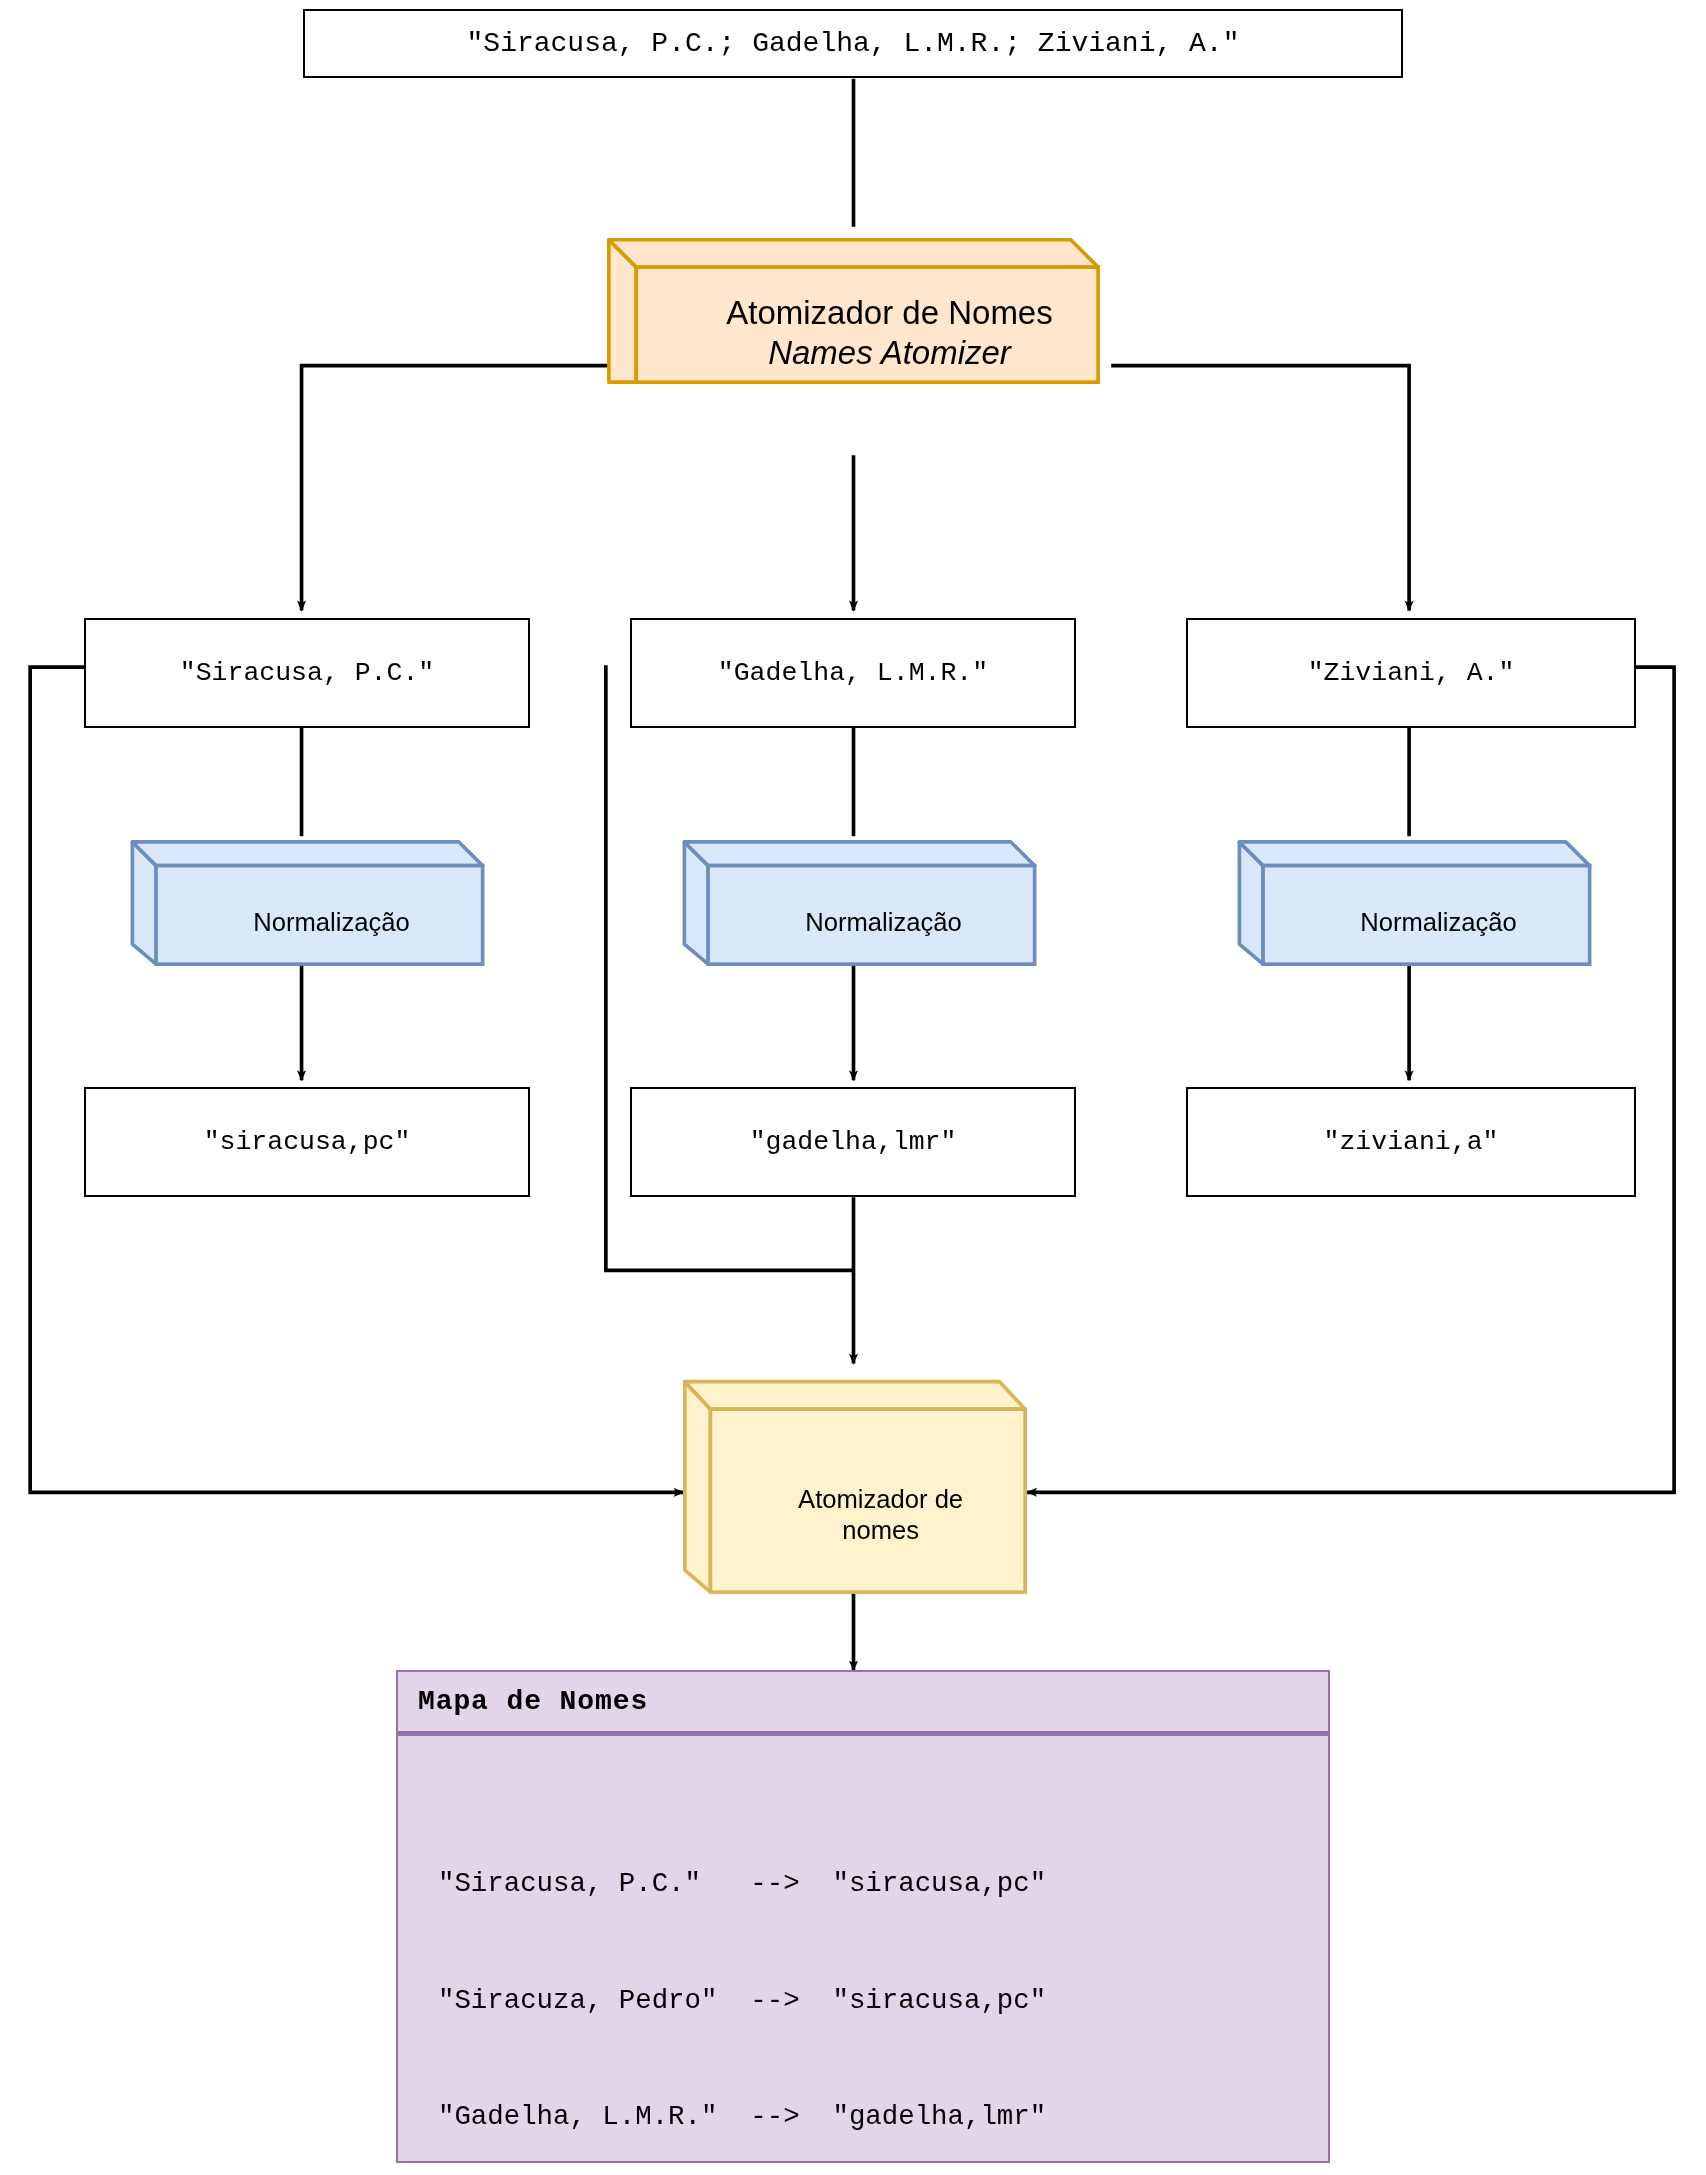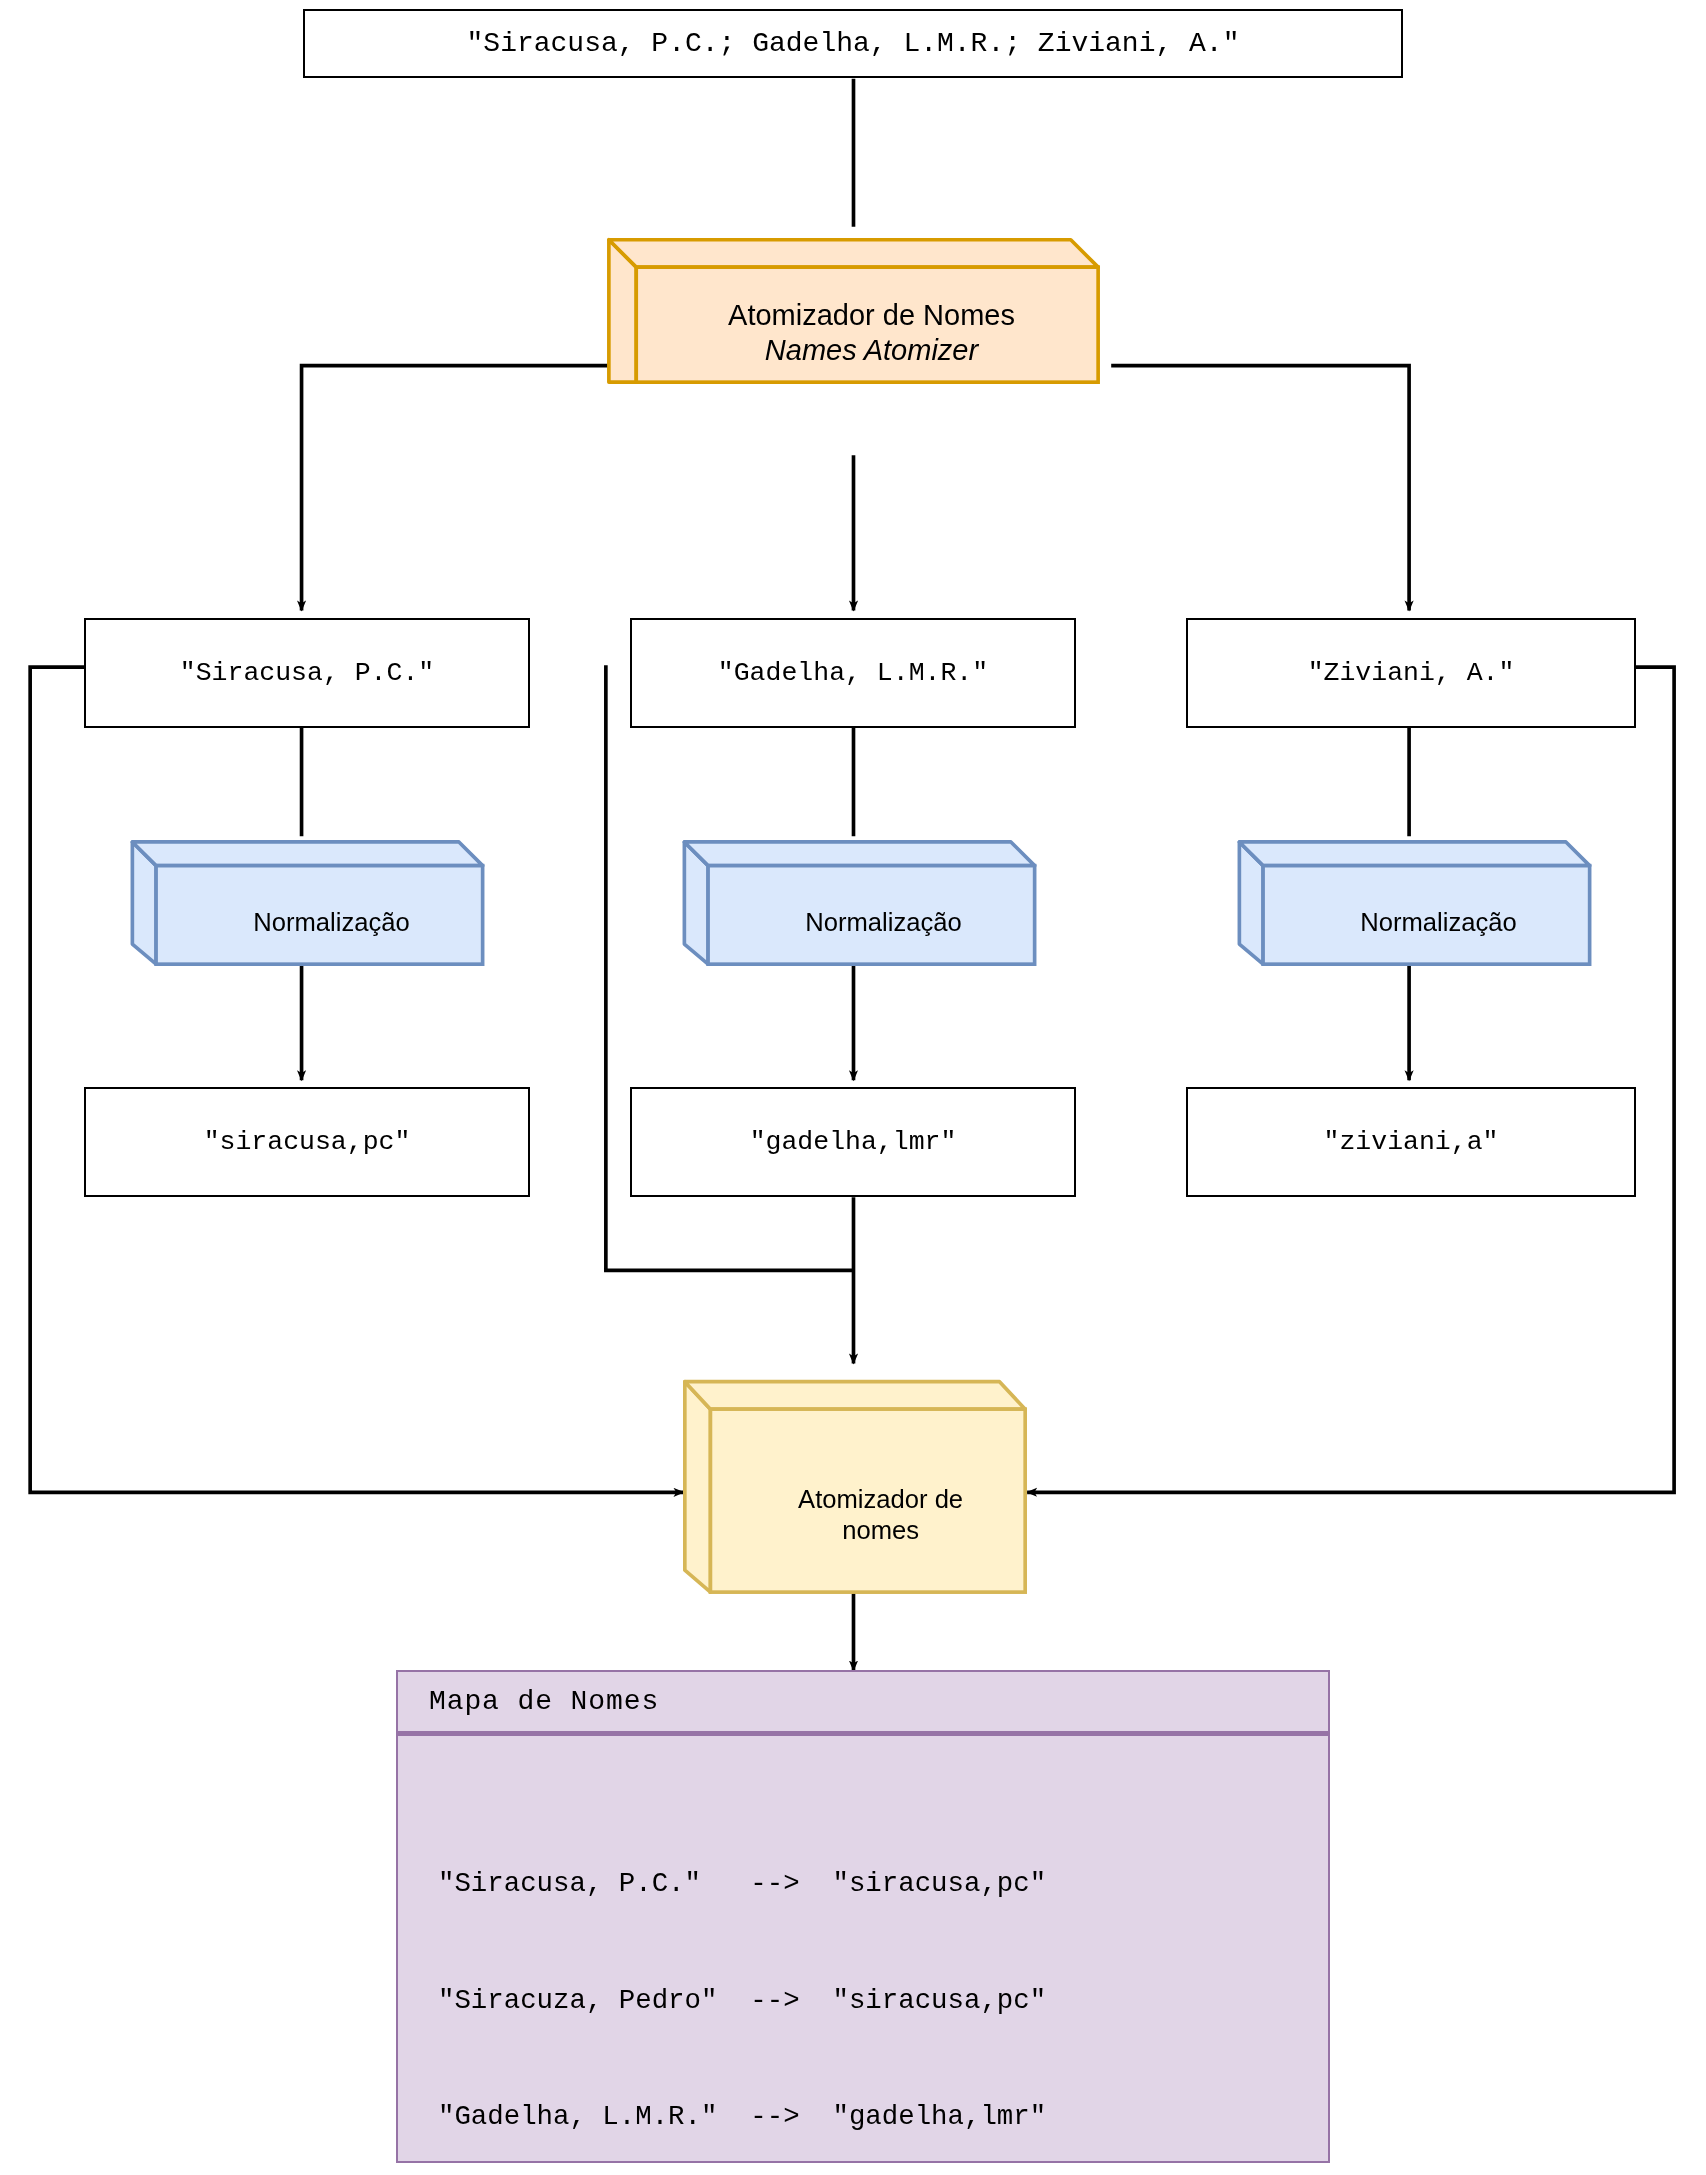"Atomizador de Nomes" div.cube-label { font-size: 29px -> 33px; margin-left: 7px -> none; padding-left: 11px -> 36px }
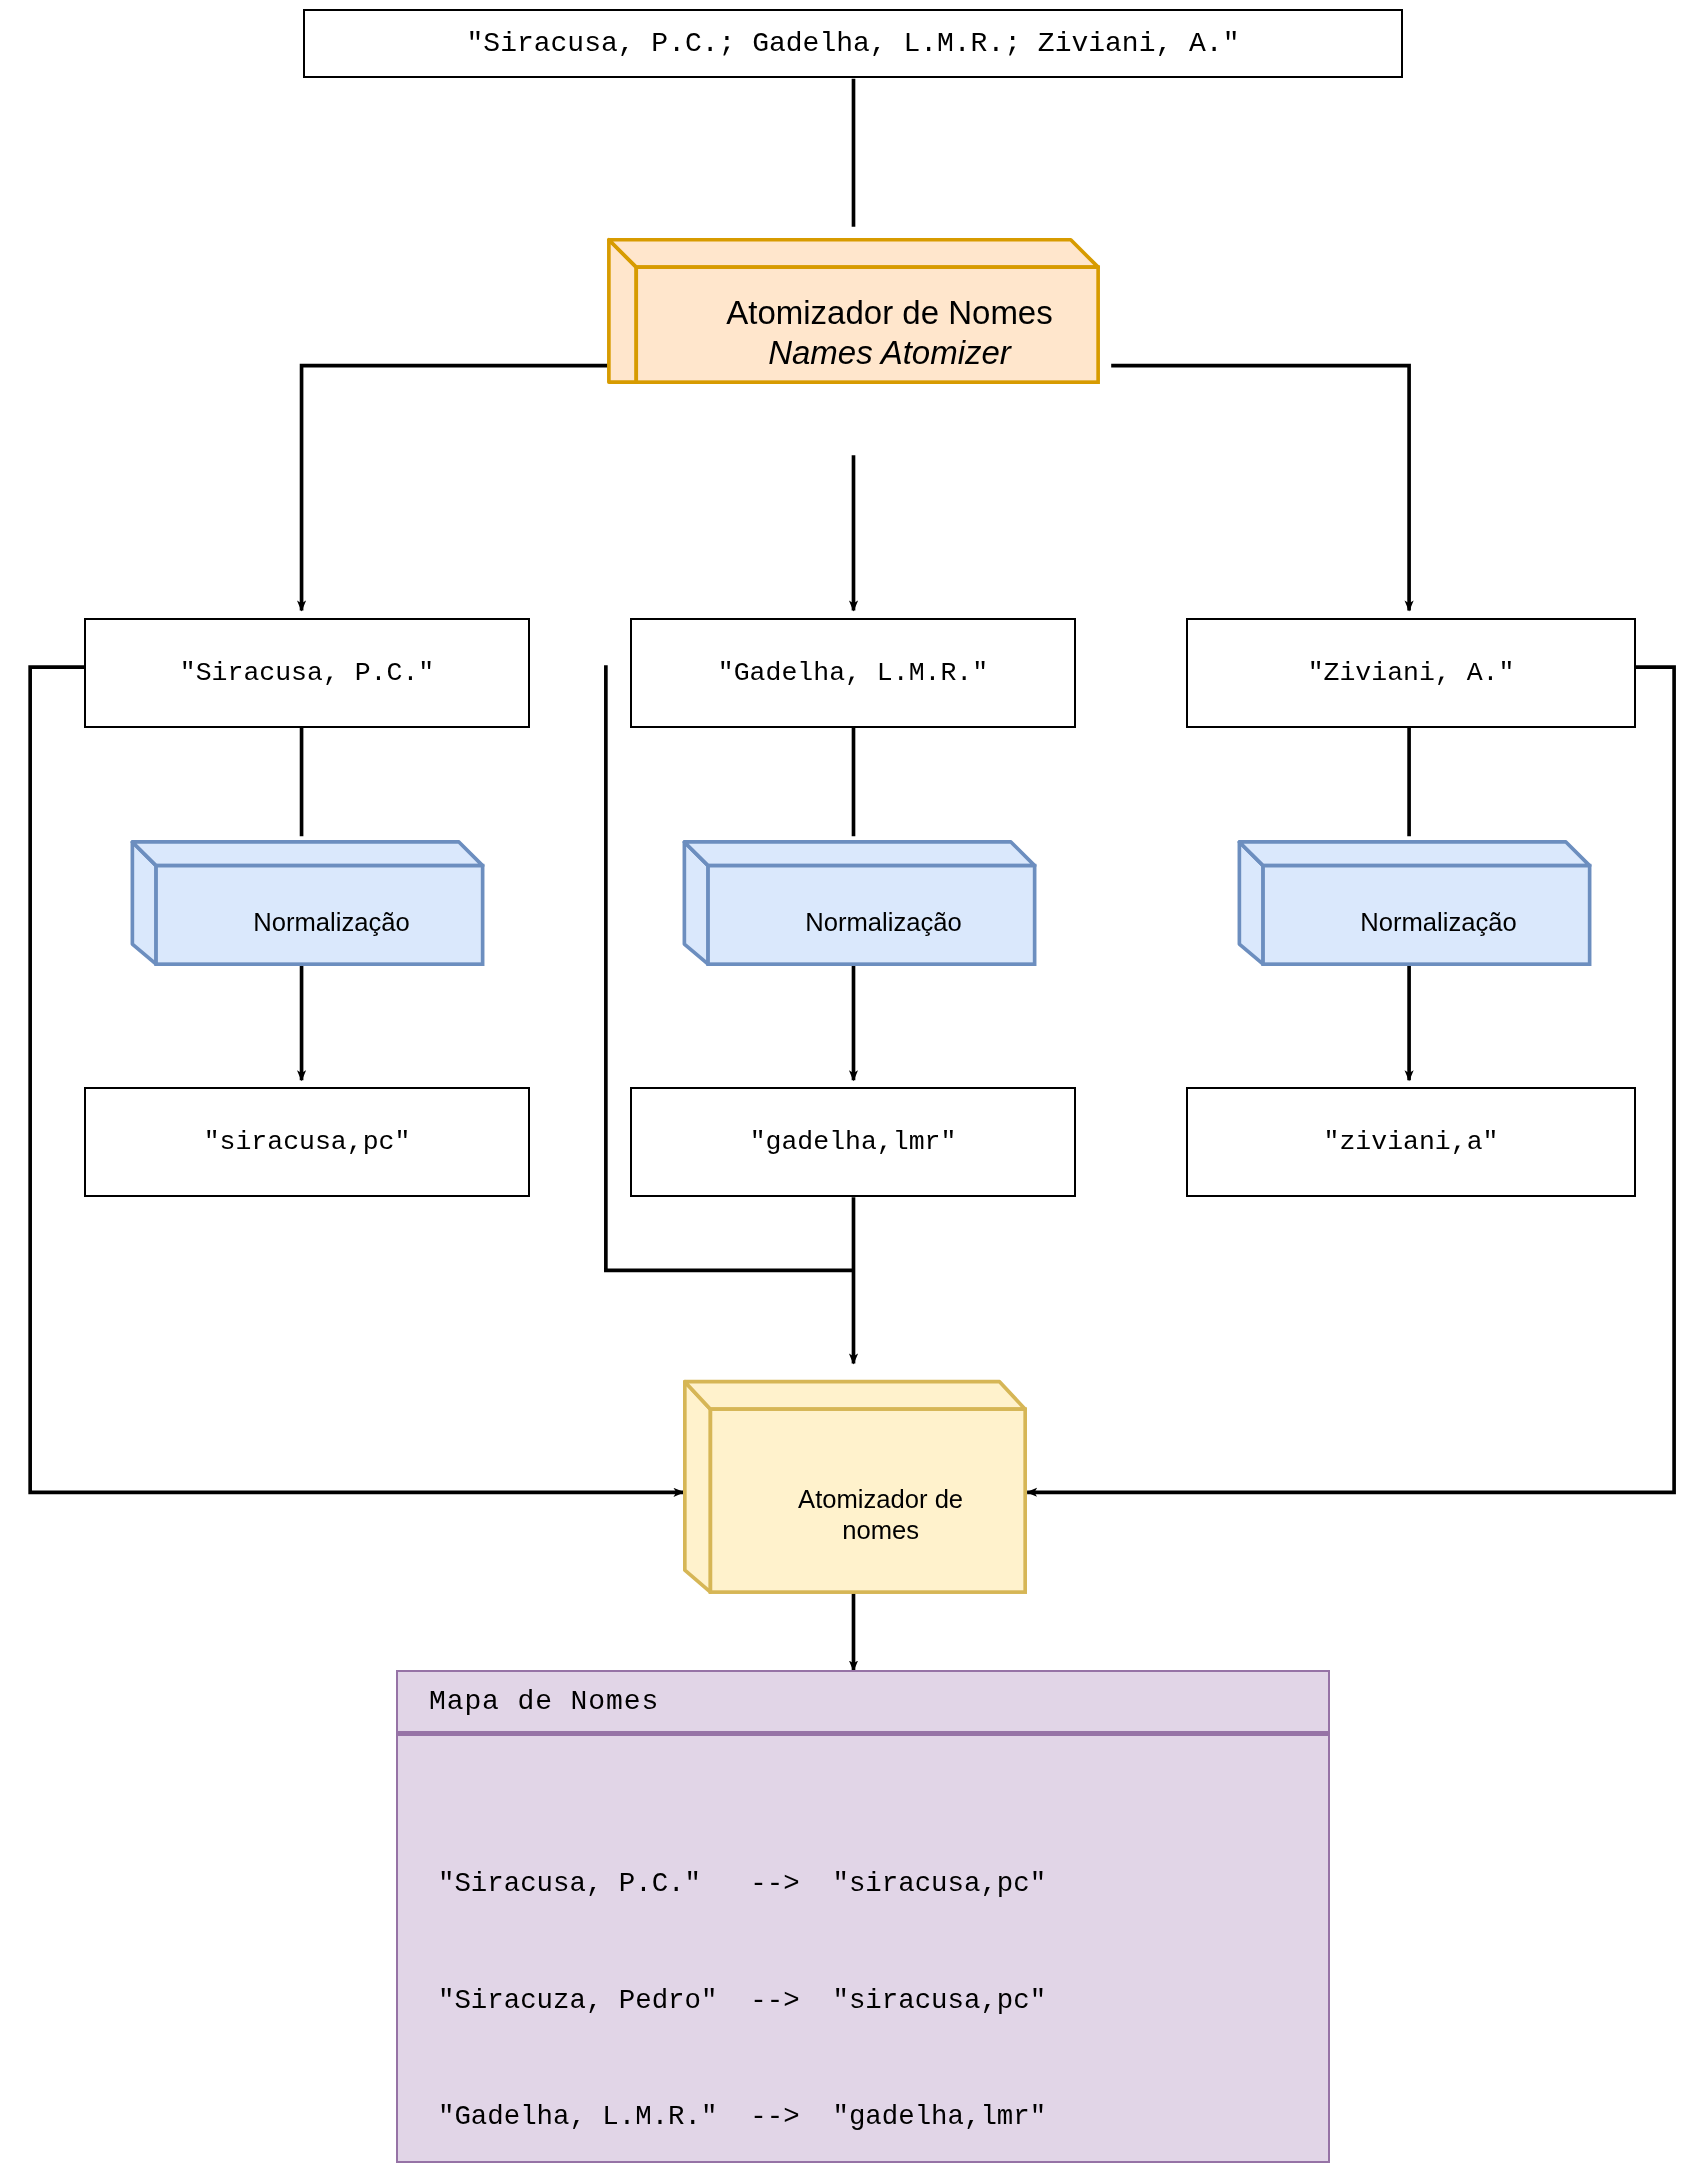"Mapa de Nomes" .map-panel-title { font-weight: normal -> bold; padding-left: 31px -> 20px }
